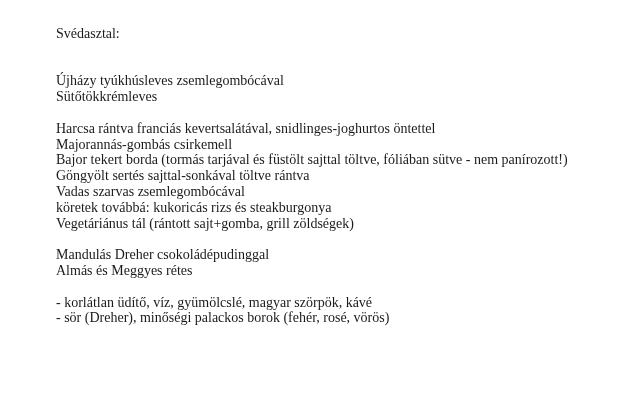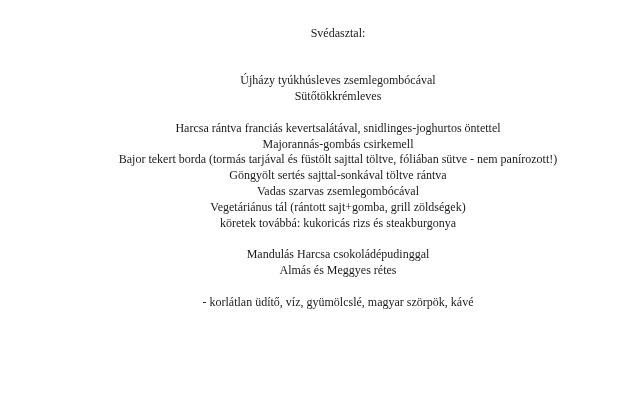"Svédasztal:" .doc { font-size: 12px -> 14px; text-align: center -> none }
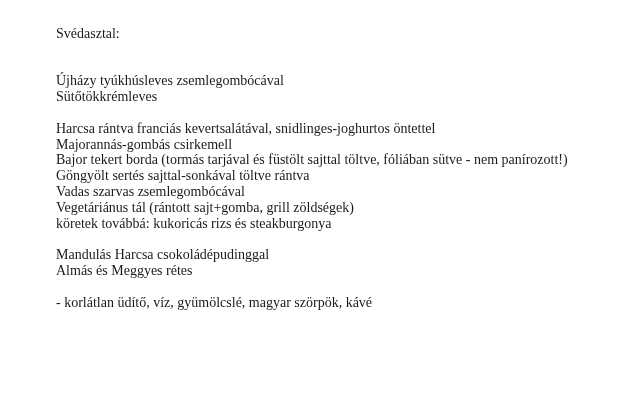"Vegetáriánus tál (rántott sajt+gomba," div.line { order: before "köretek továbbá: kukoricás rizs és" -> after "köretek továbbá: kukoricás rizs és" }
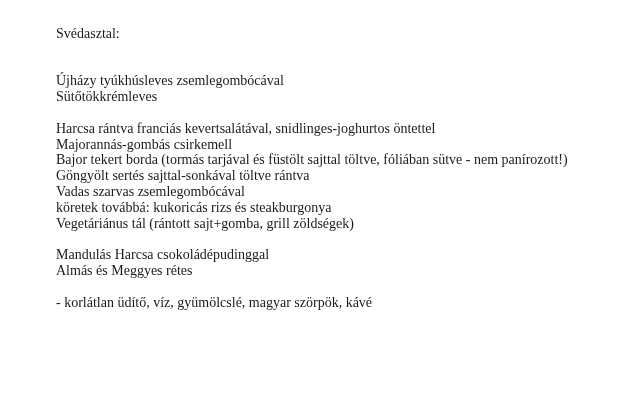"Mandulás Harcsa csokoládépudinggal" div.line { text: Harcsa -> Dreher }
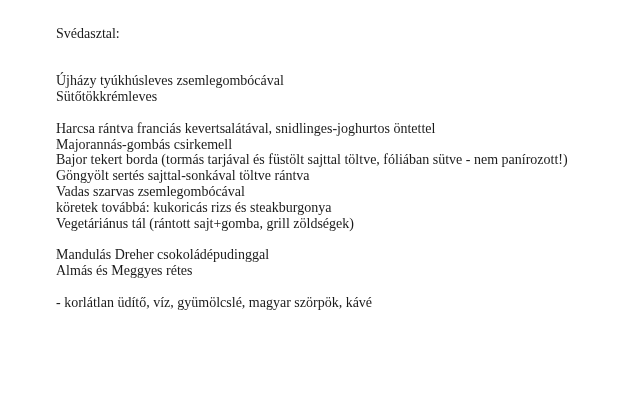"- sör (Dreher), minőségi palackos" div.line { html: none -> <div>- sör (Dreher), minőségi palackos borok (fehér, rosé, vörös)</div> }
